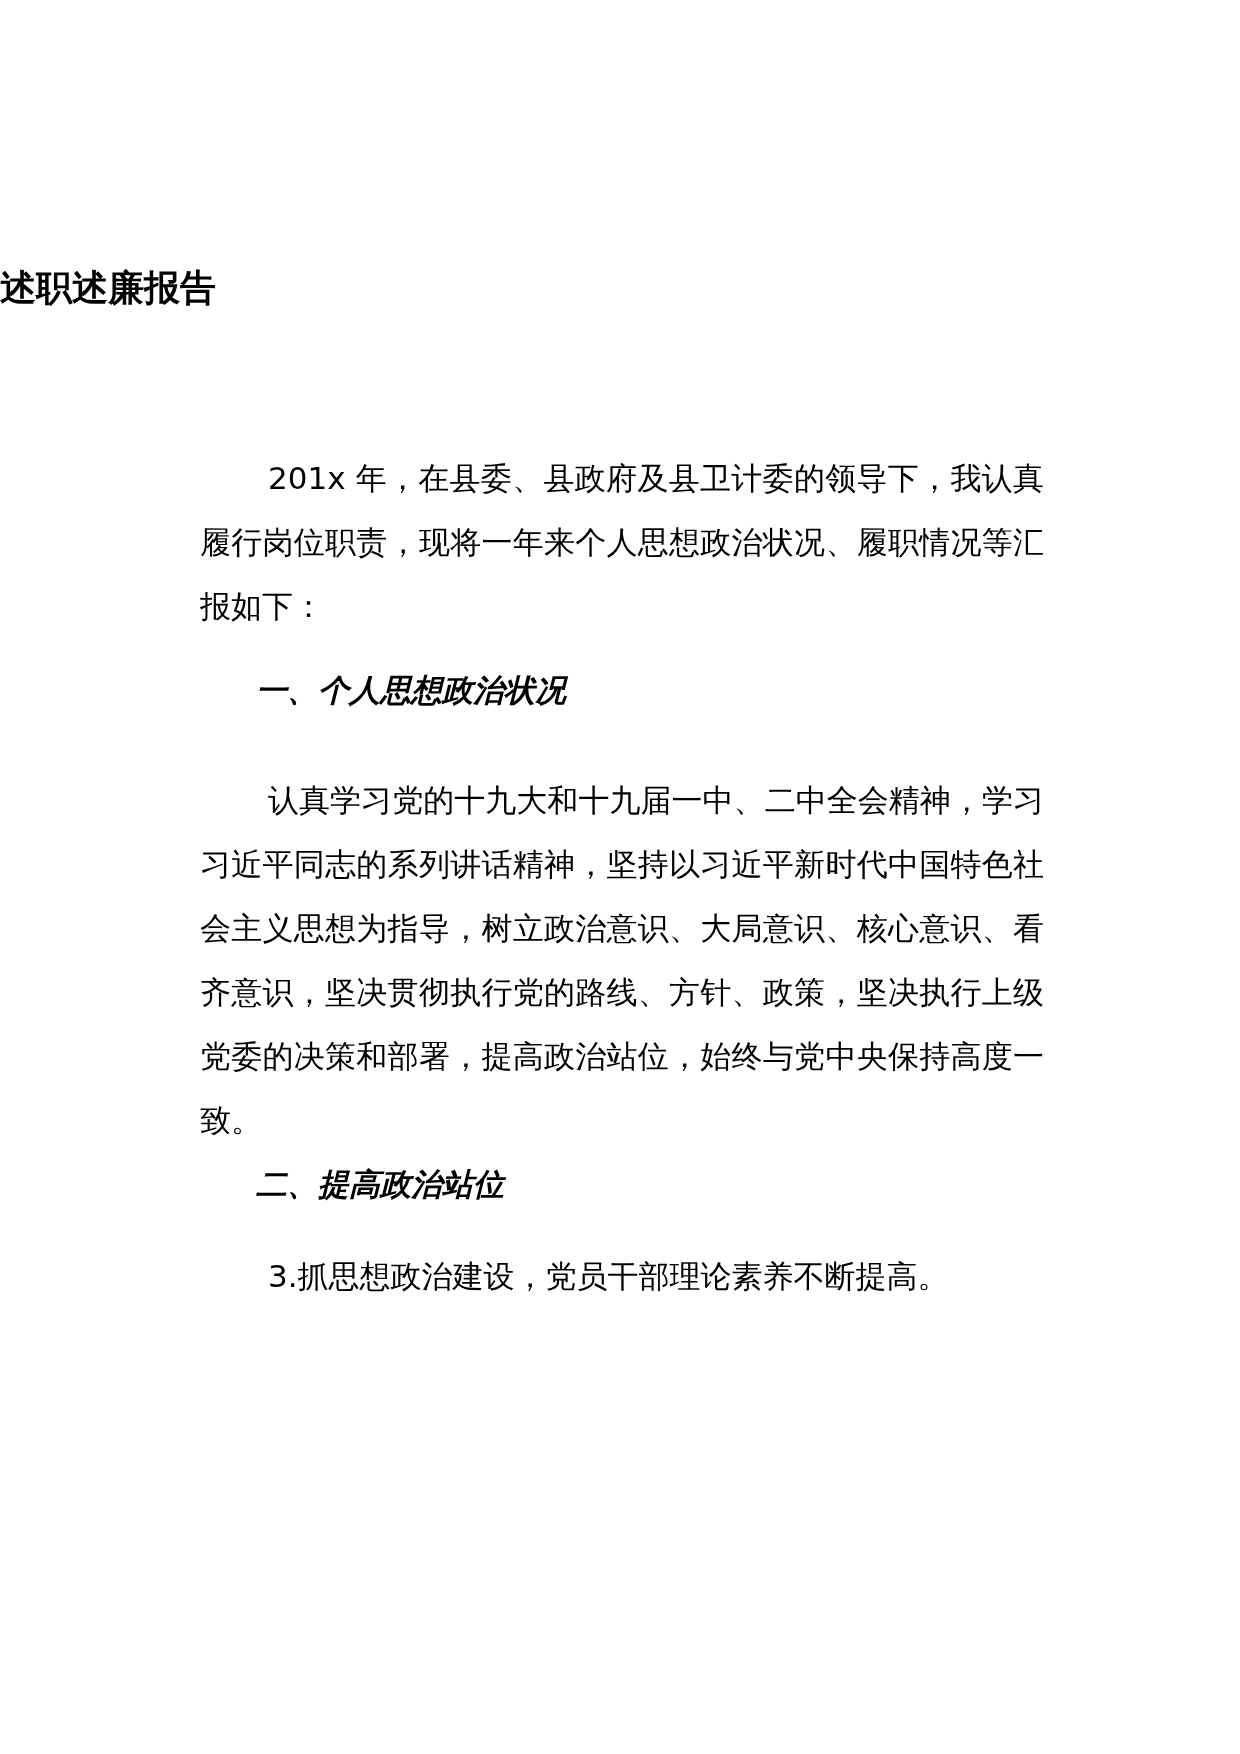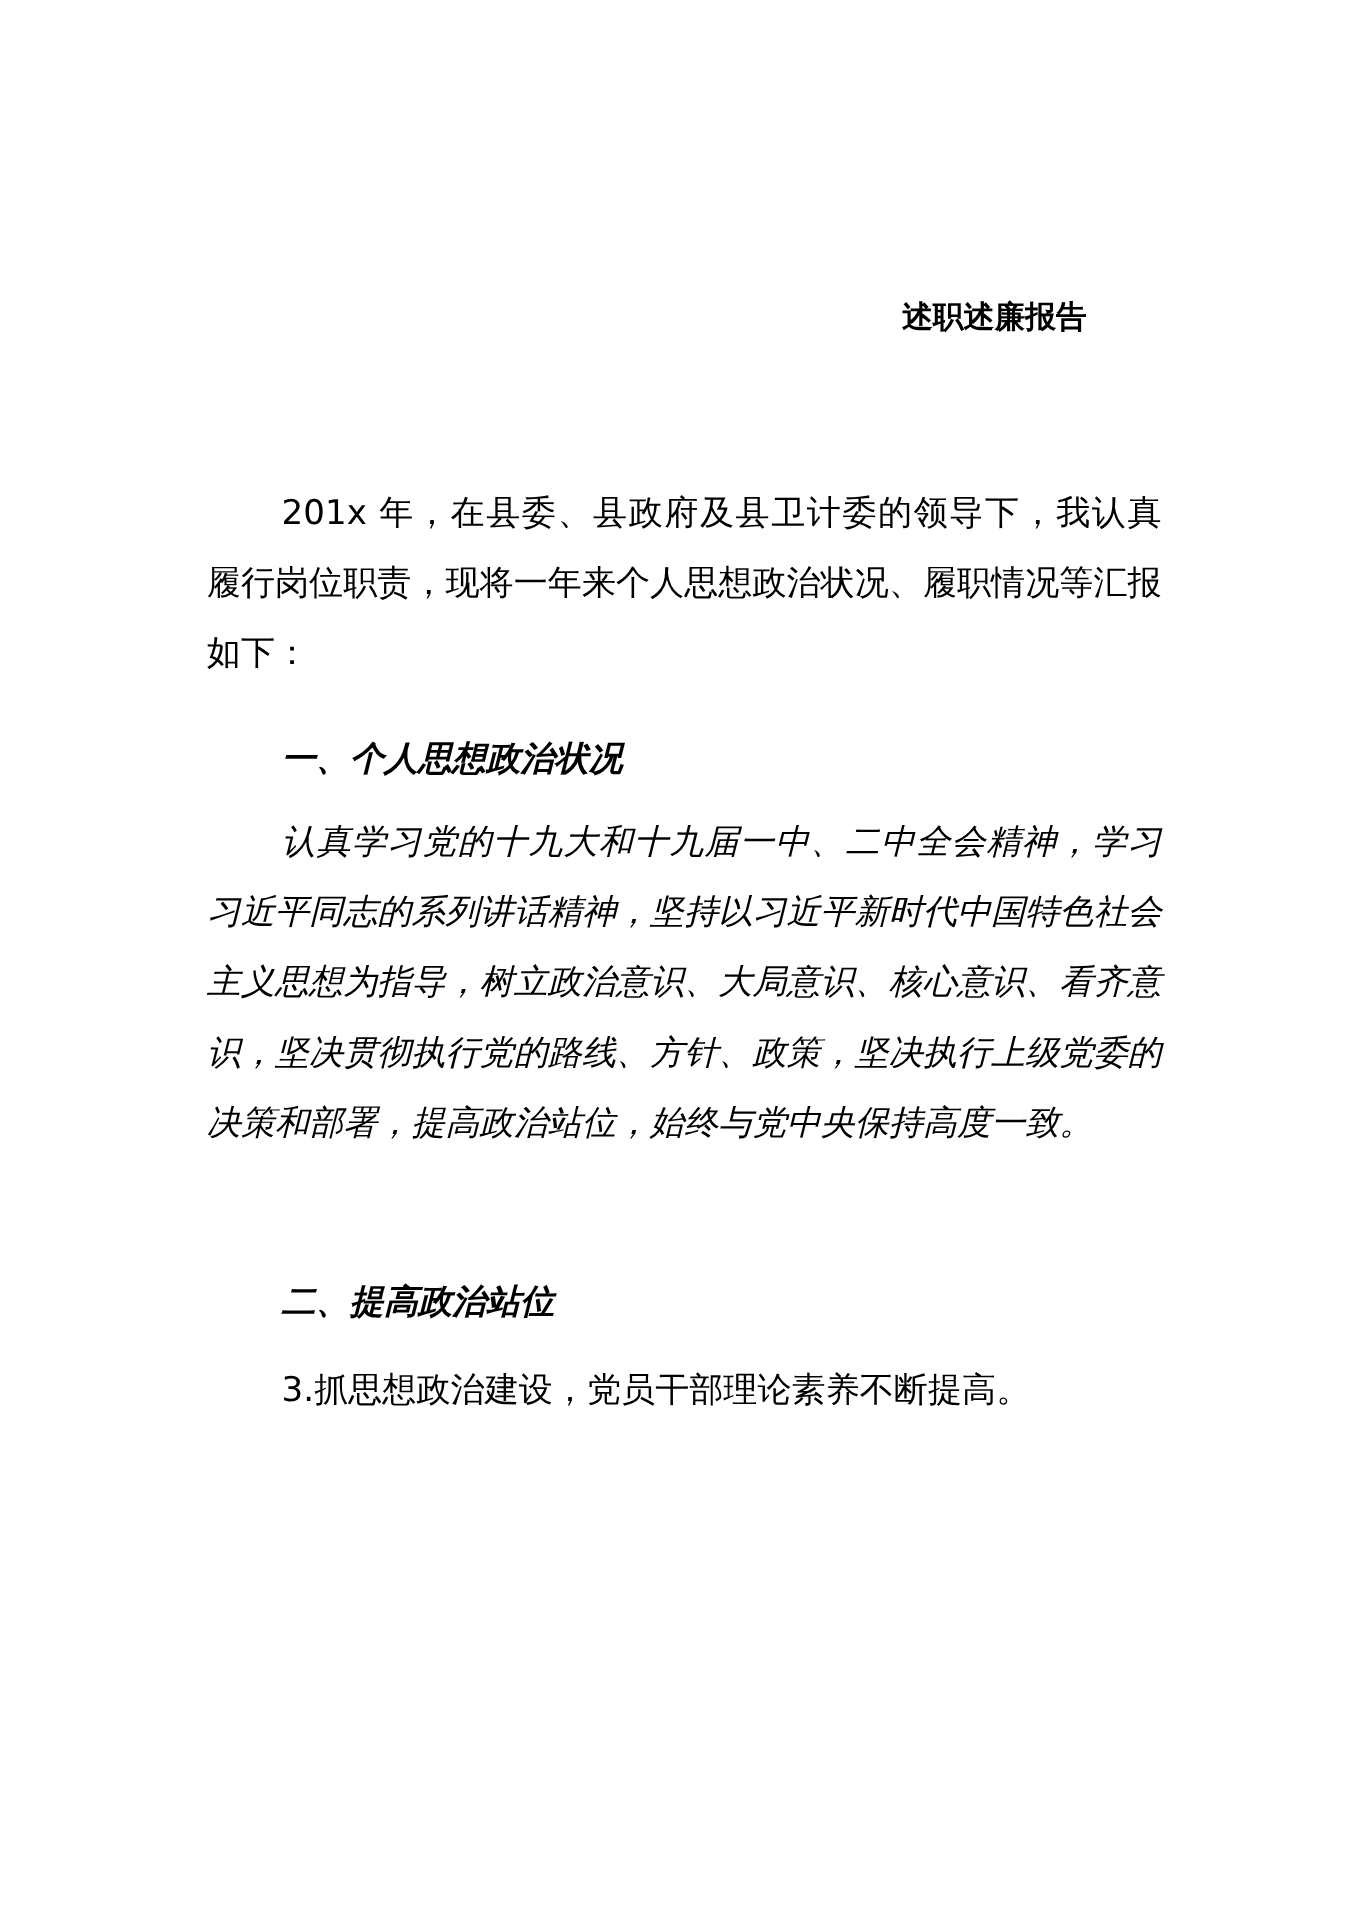"述职述廉报告" .title { font-size: 28px -> 36px; text-align: right -> left }
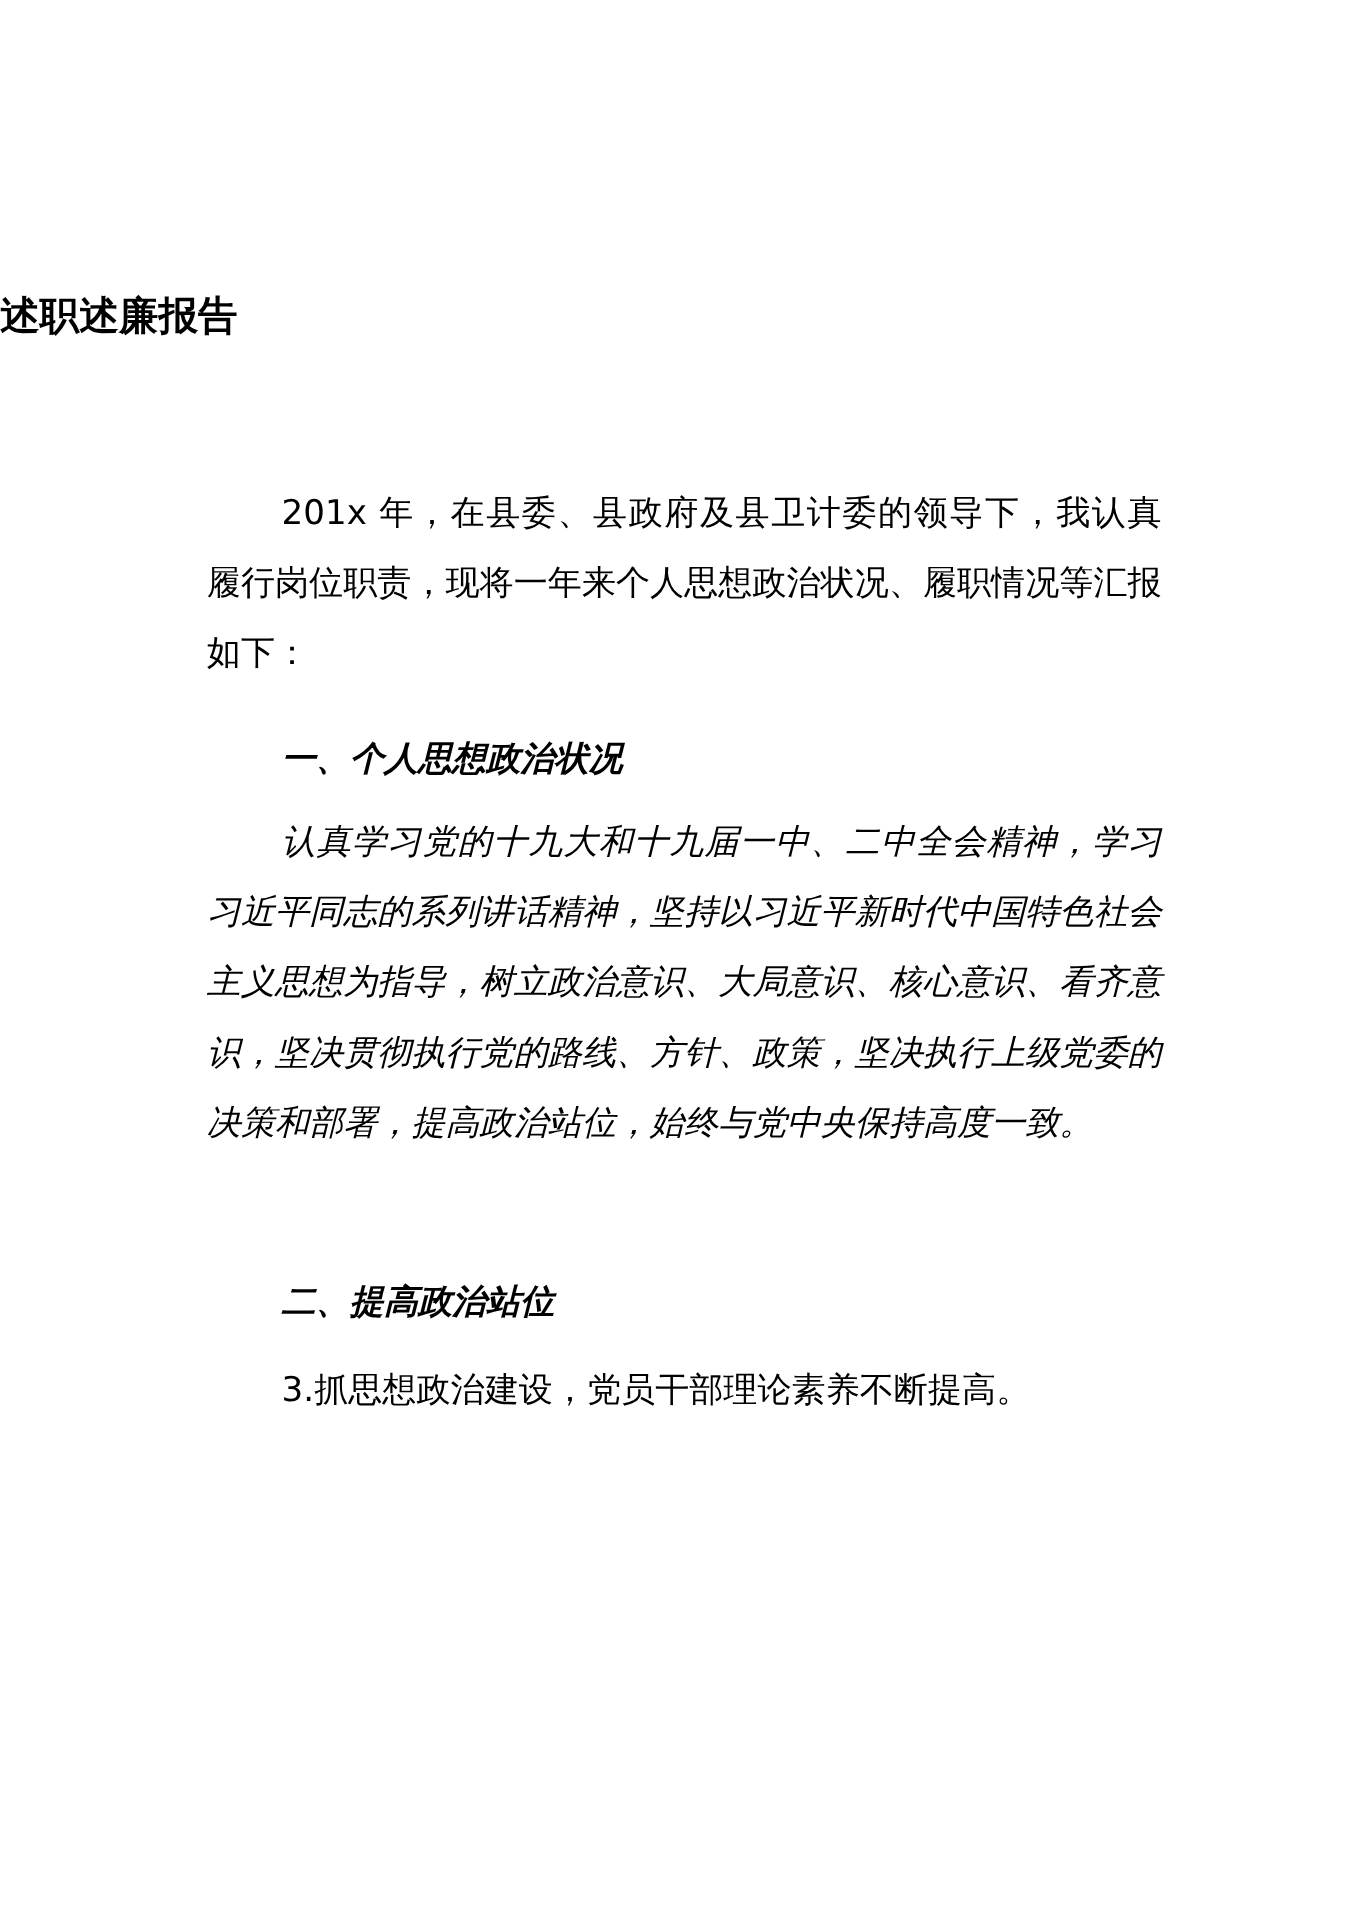"201x" .p { margin: 0 -> 12px }
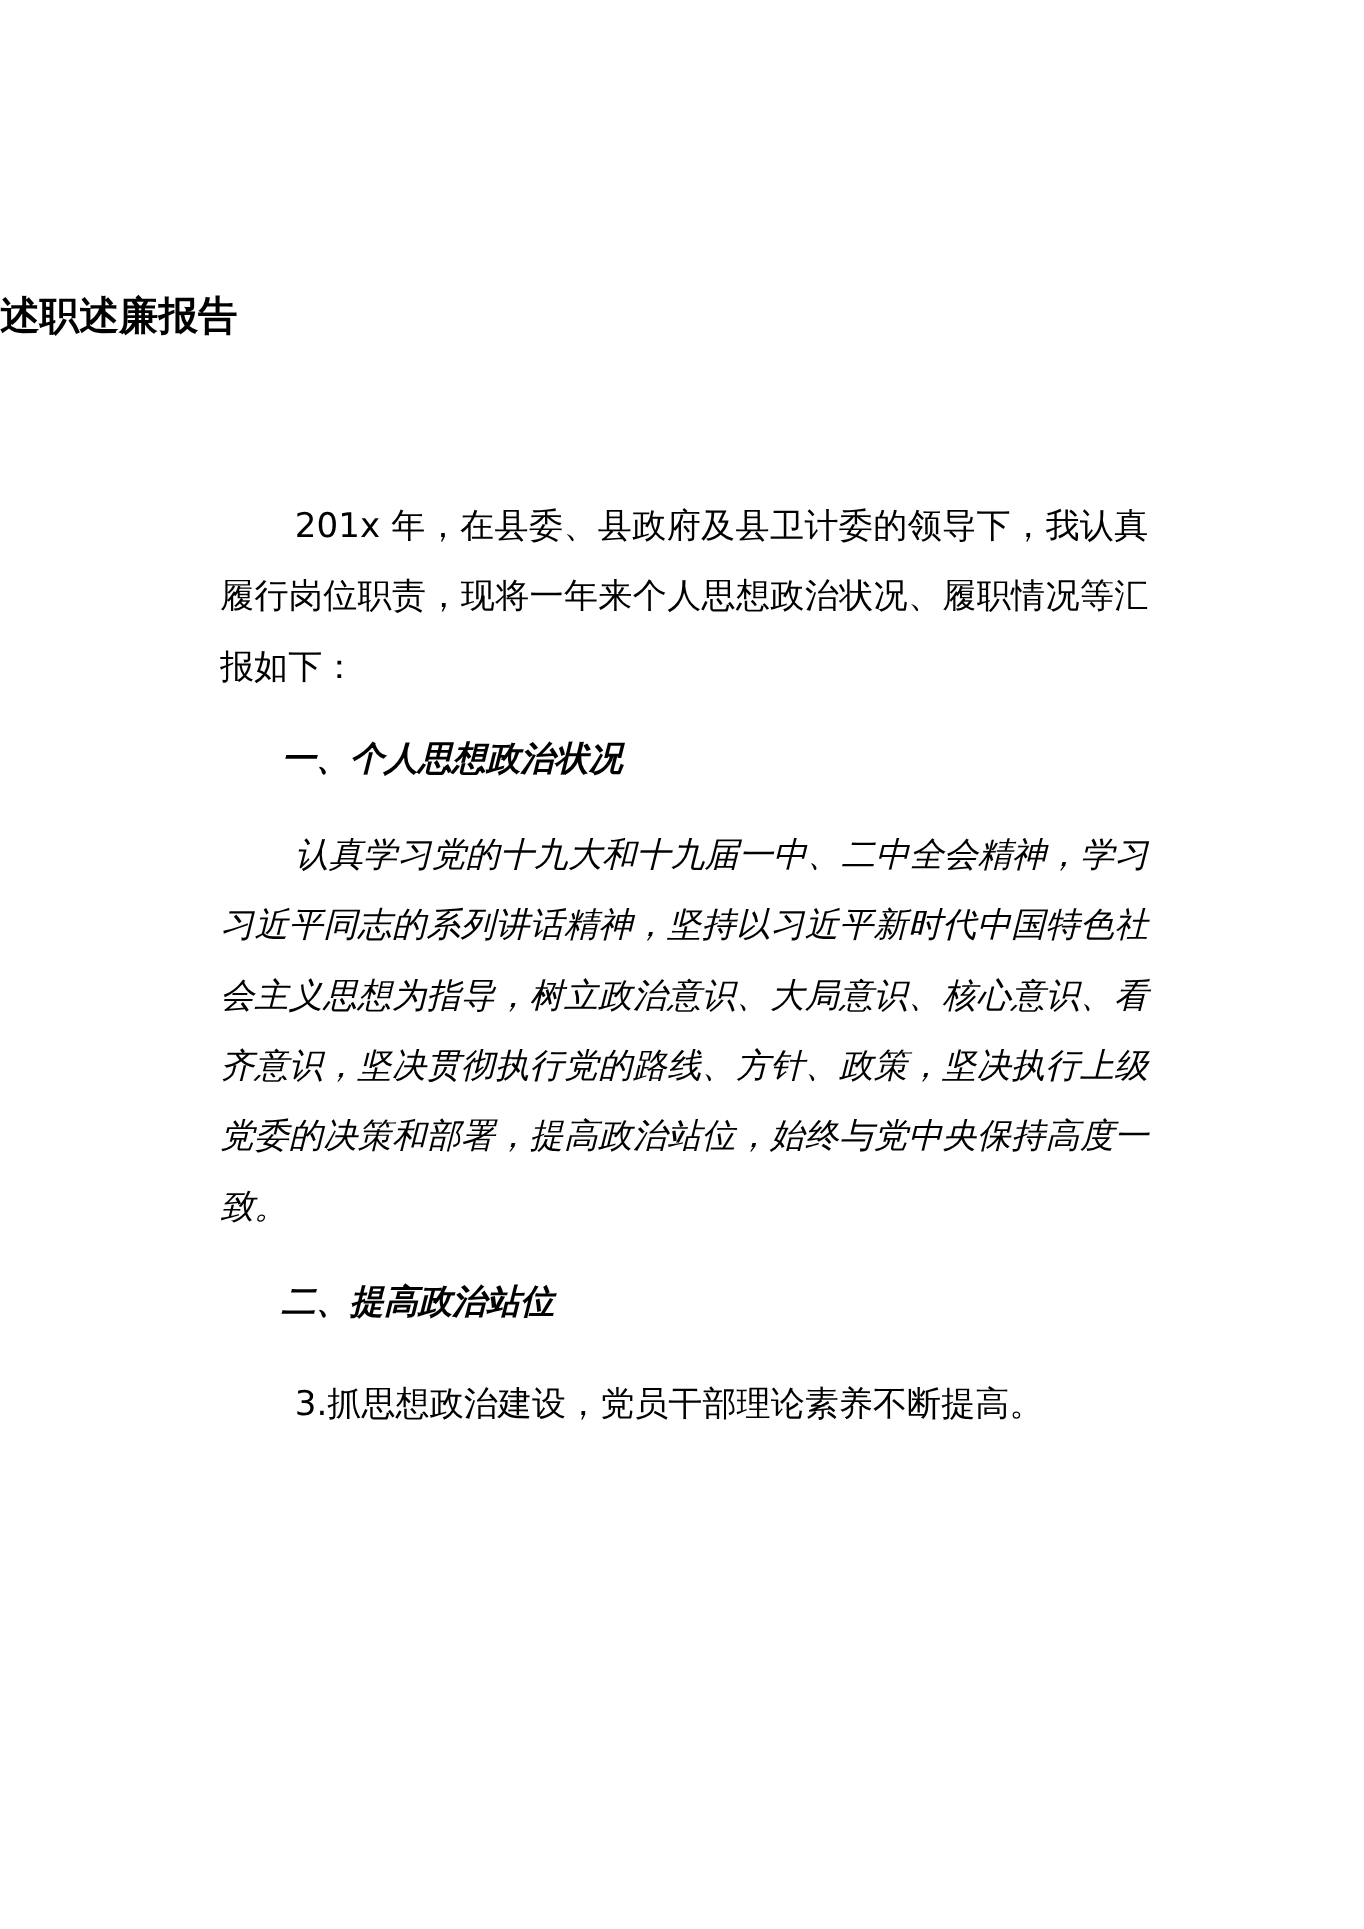"认真学习党的十九大和十九届一中、二中全会精神，学习习近平同志的系列讲话精神，坚持" #p2 { font-style: italic -> none; top: 733px -> 756px }
